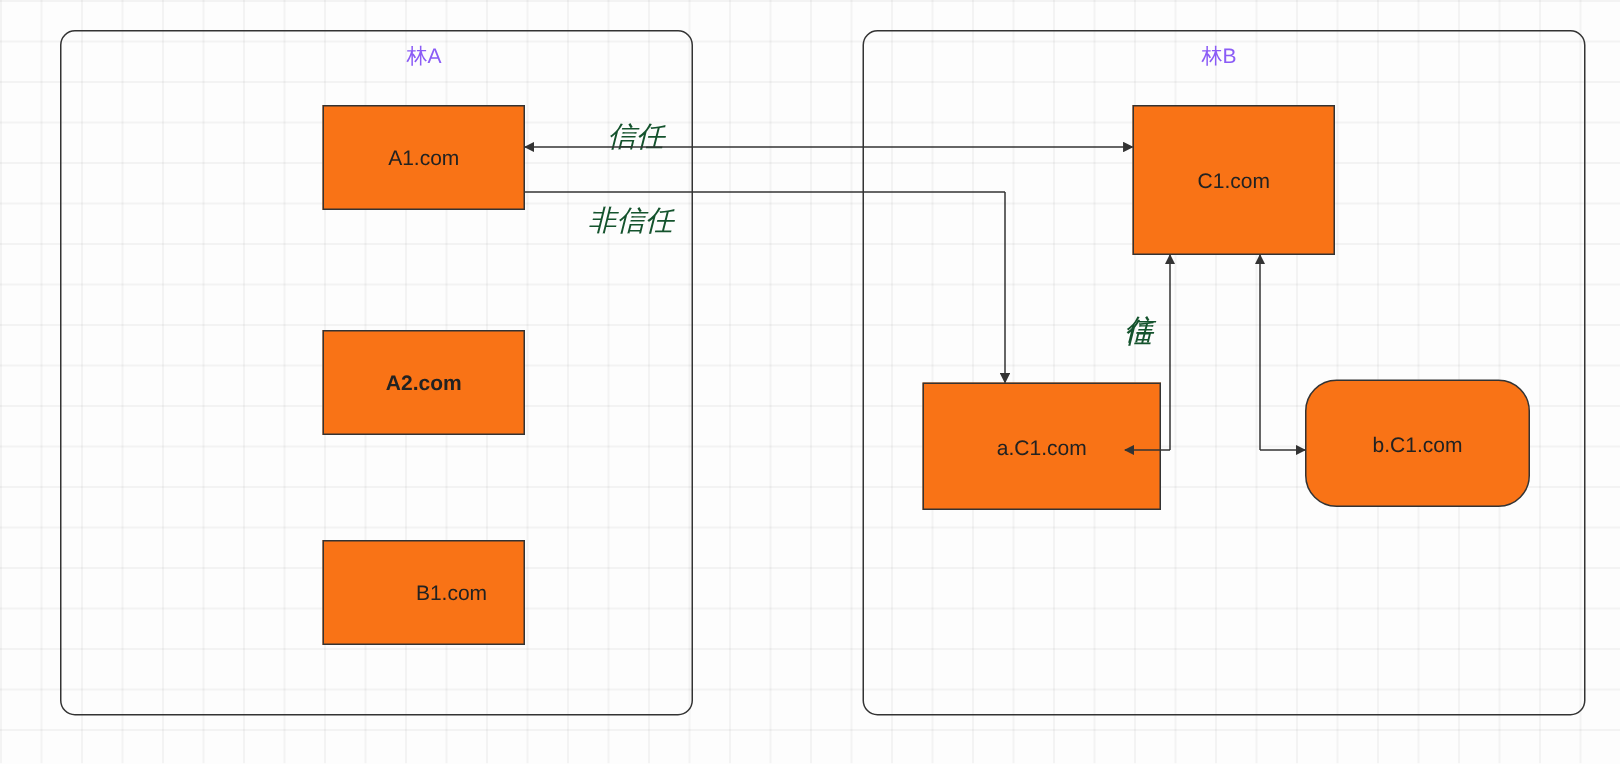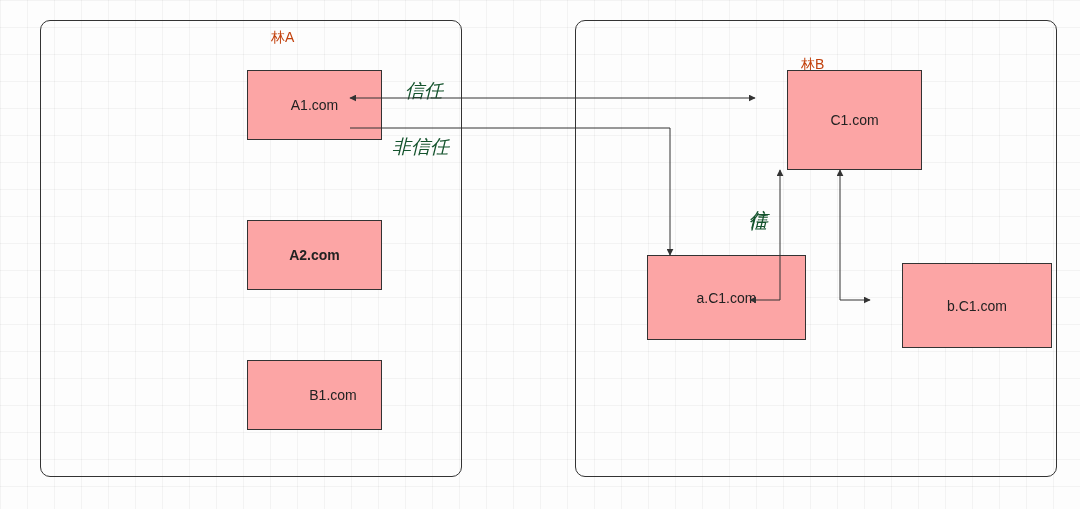"林A" .forest-title { color: #c2410c -> #8b5cf6 }
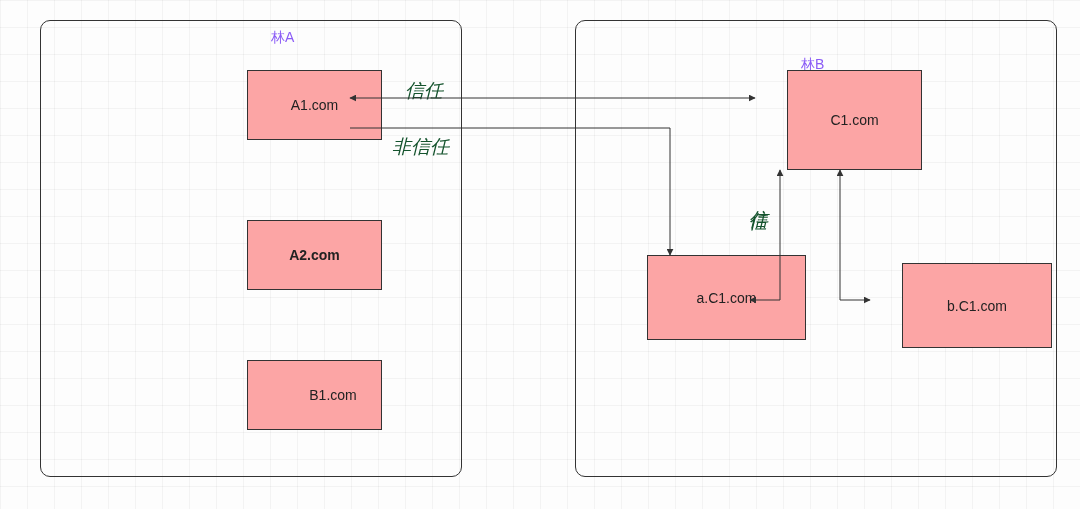"林B" div.forest-title { margin-top: 27px -> none }
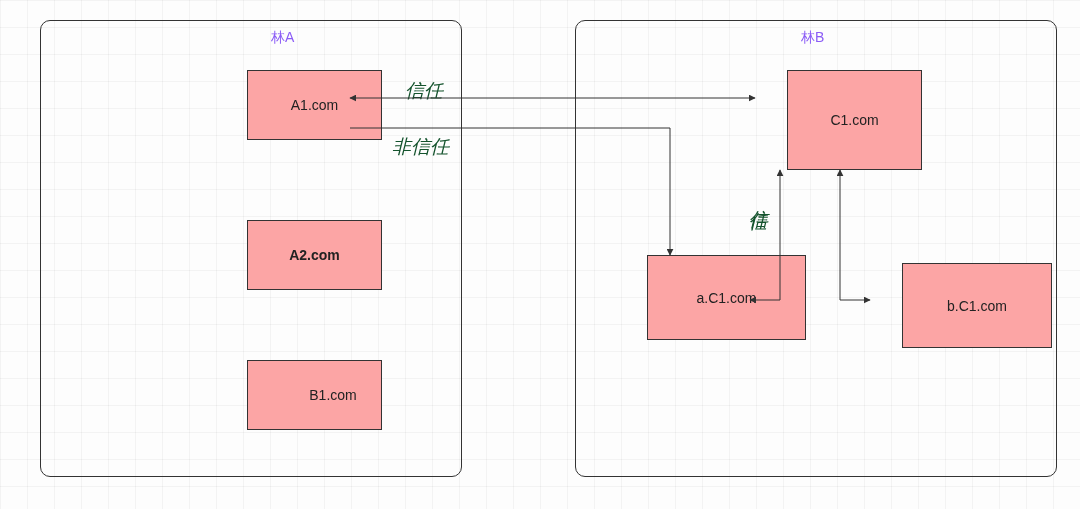"A1.com" .node { background: #fca5a5 -> #f97316; margin-left: 32px -> none }
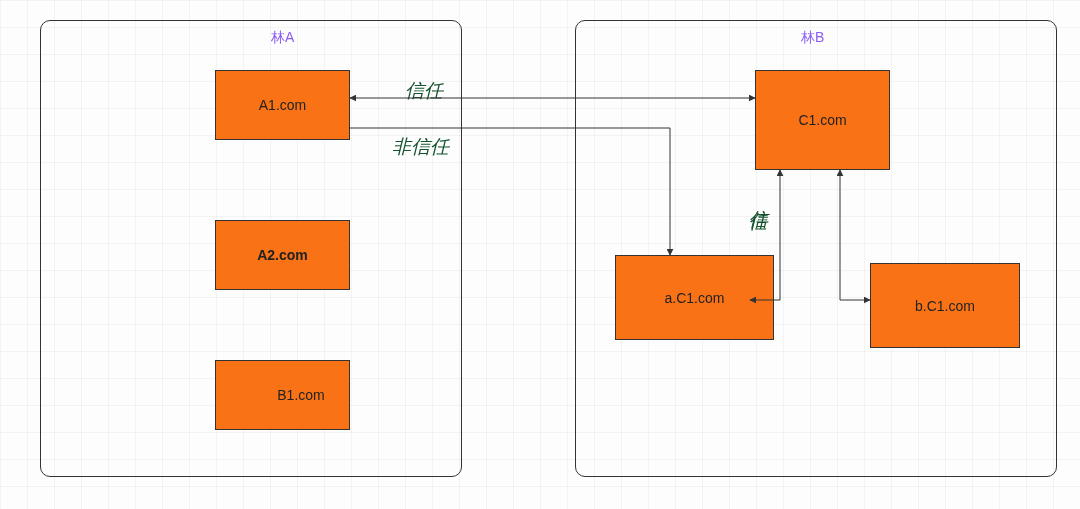"b.C1.com" div.node { border-radius: none -> 21px; top: 263px -> 253px }
